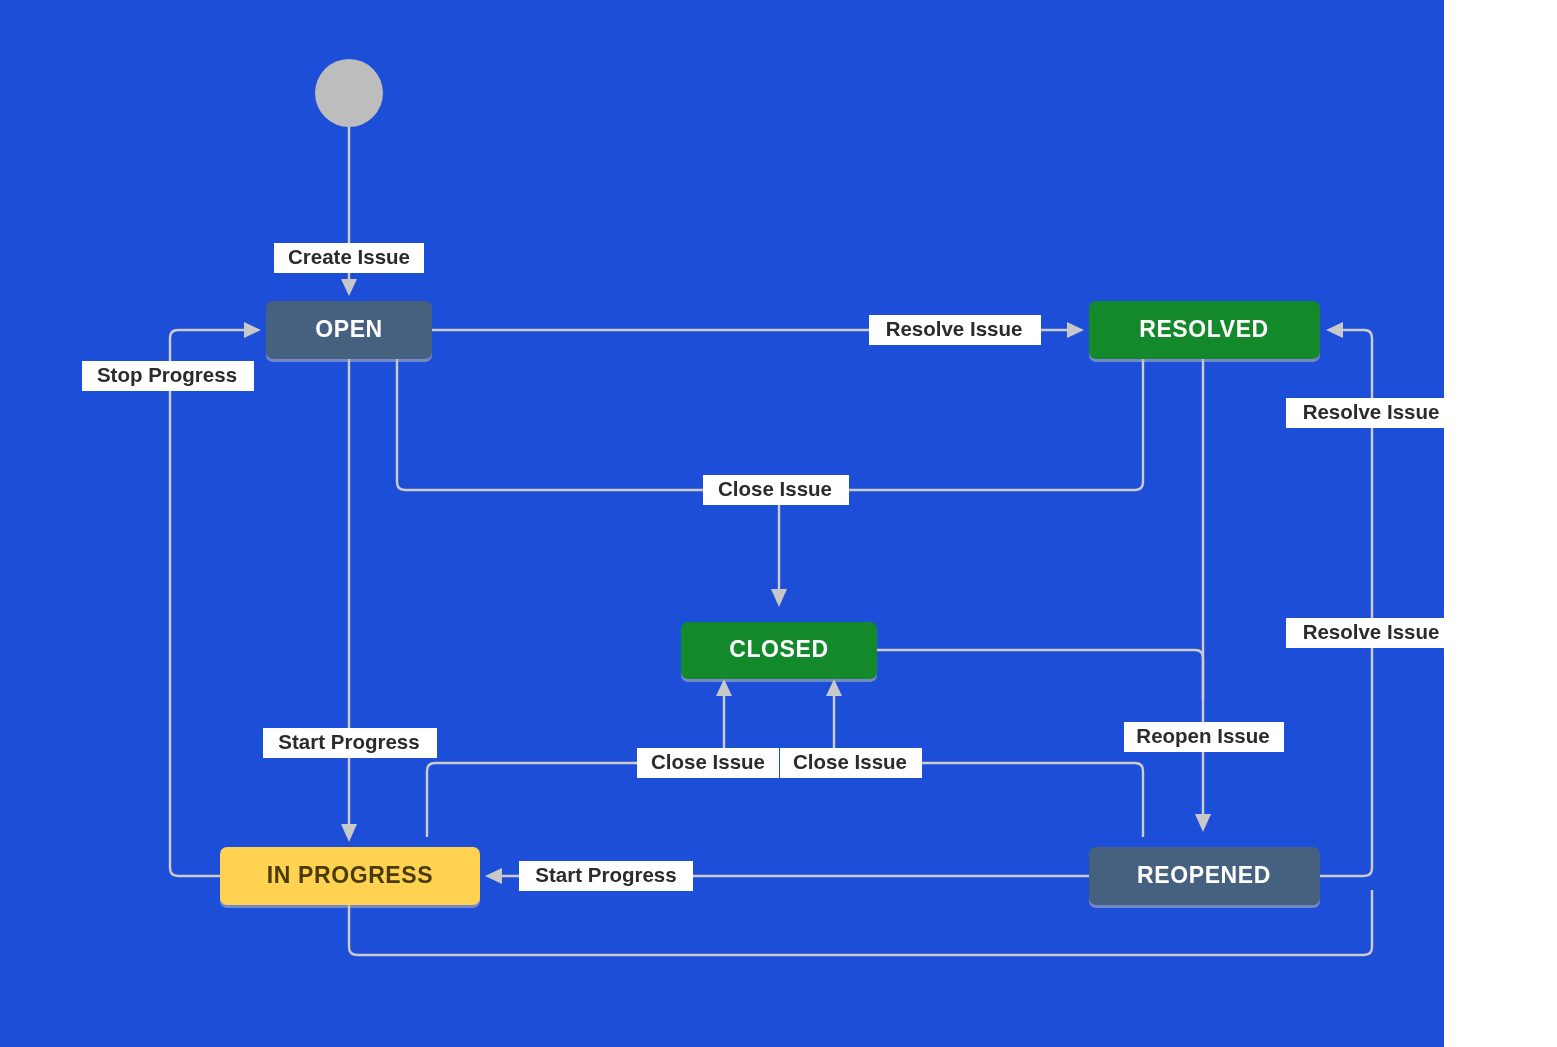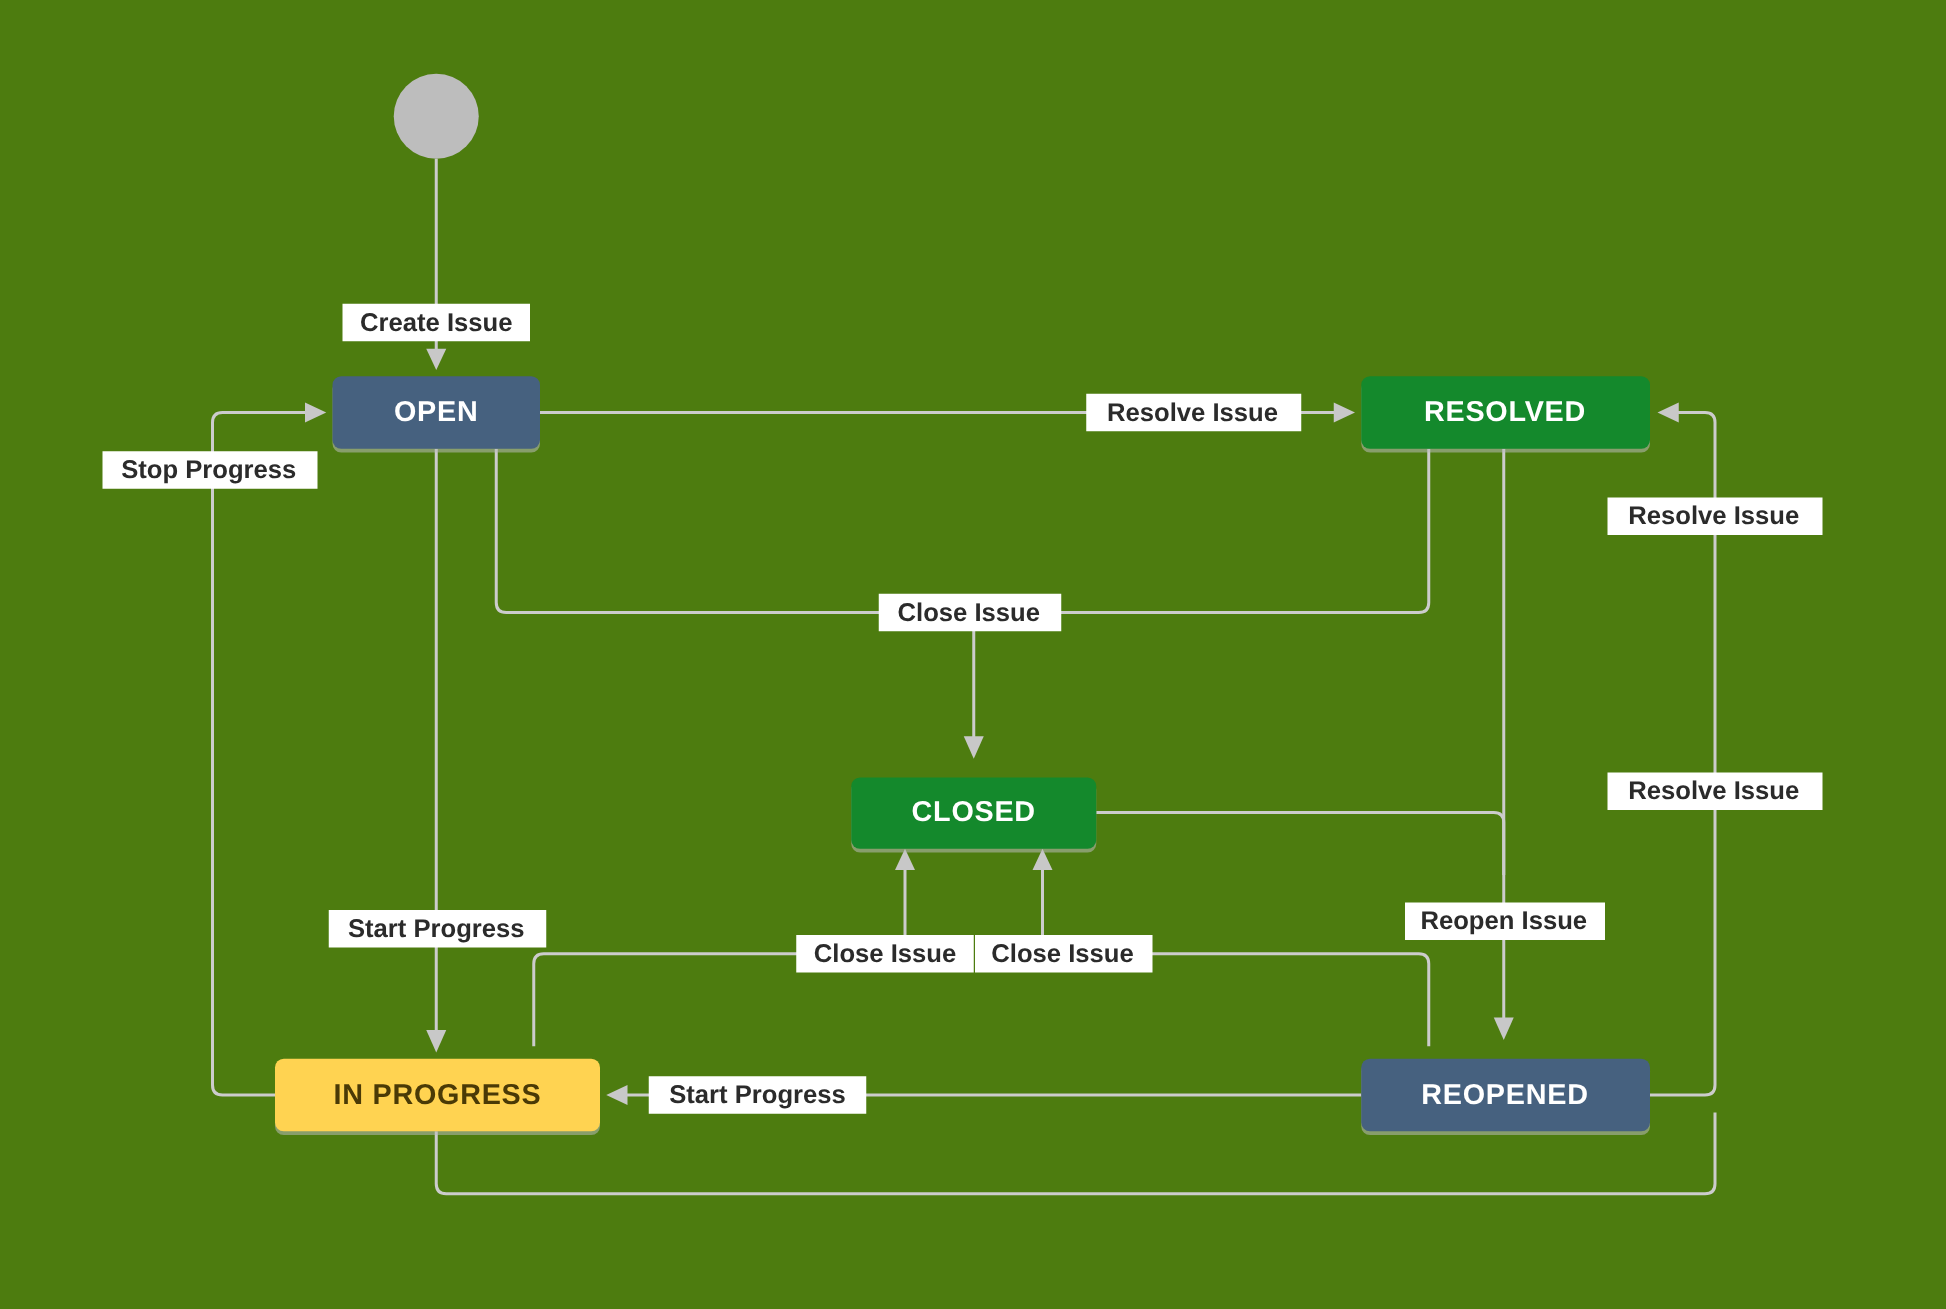"Create Issue" #diagram-root { background: #4d7c0f -> #1d4ed8; width: 1557px -> 1444px }
